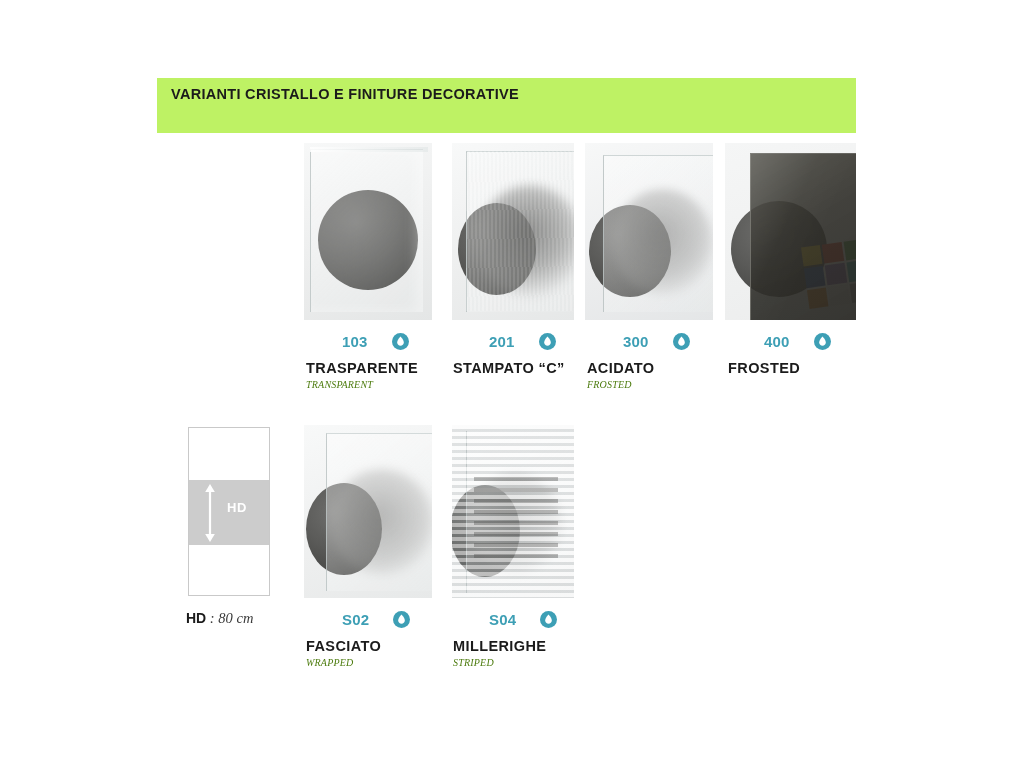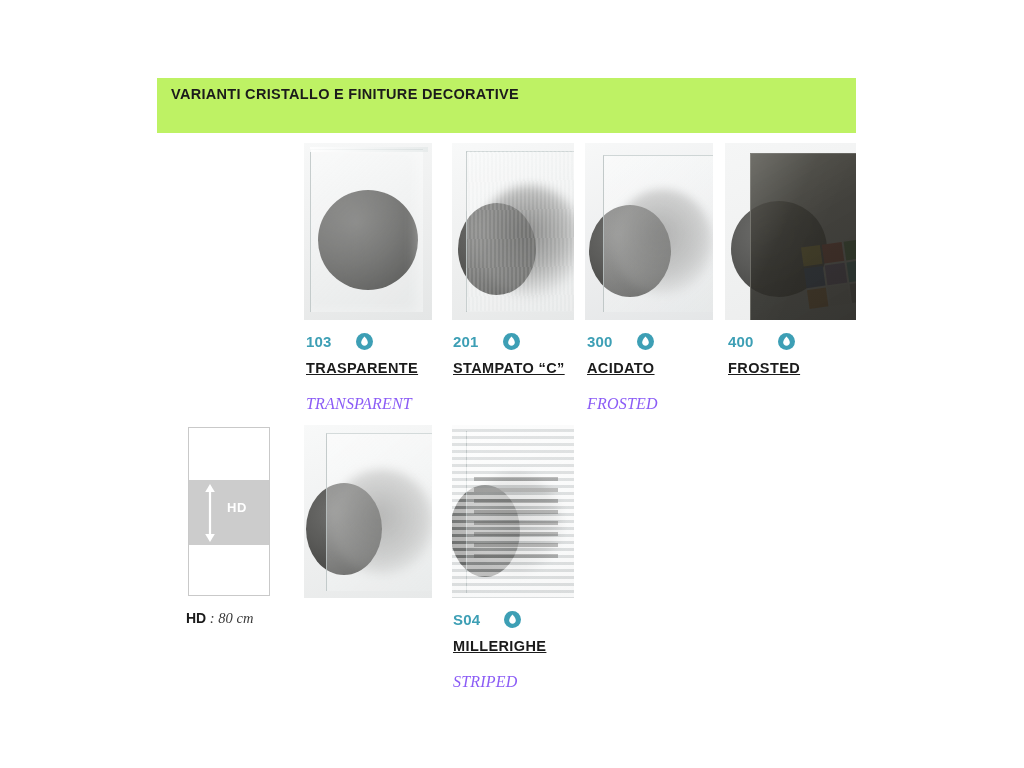"103" .code-row { margin-left: none -> 36px }
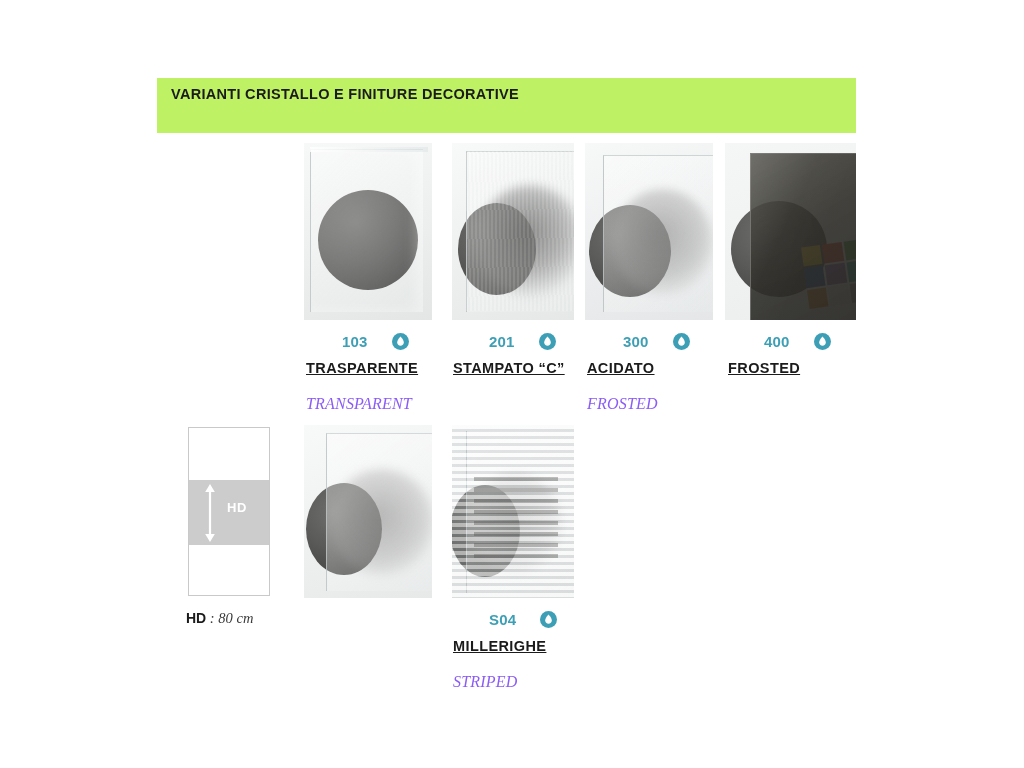"TRASPARENTE" .name-it { text-decoration: underline -> none }
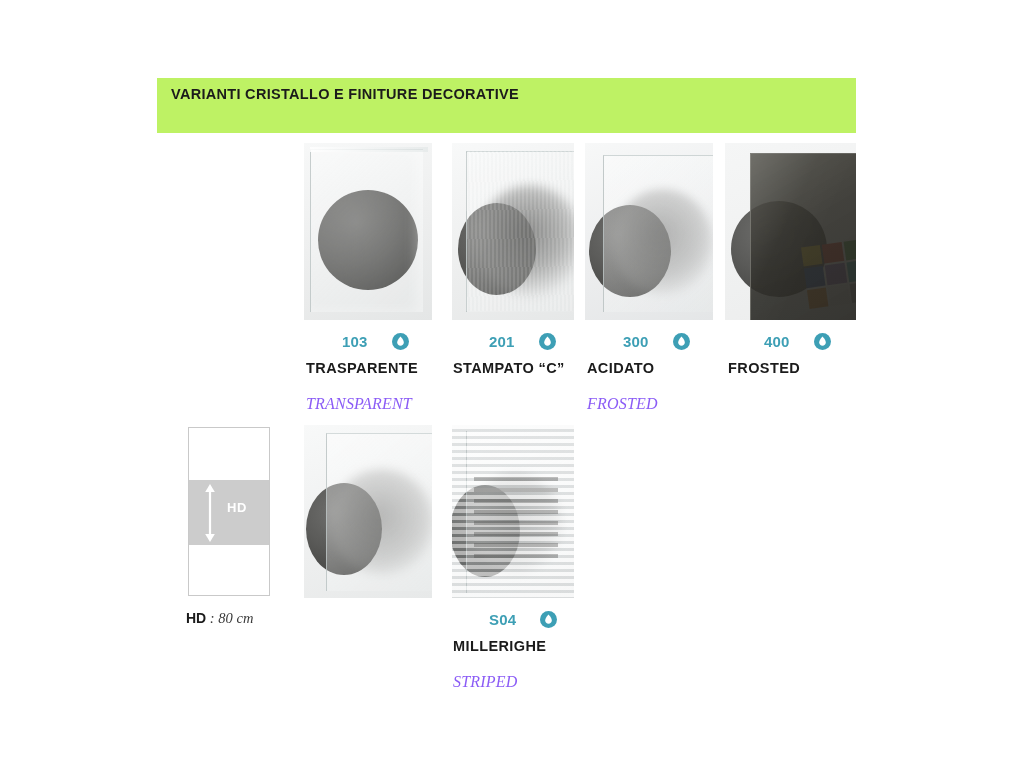"TRANSPARENT" .name-en { color: #8b5cf6 -> #4d7c0f; font-size: 16px -> 10px; margin-top: 19px -> 3px }
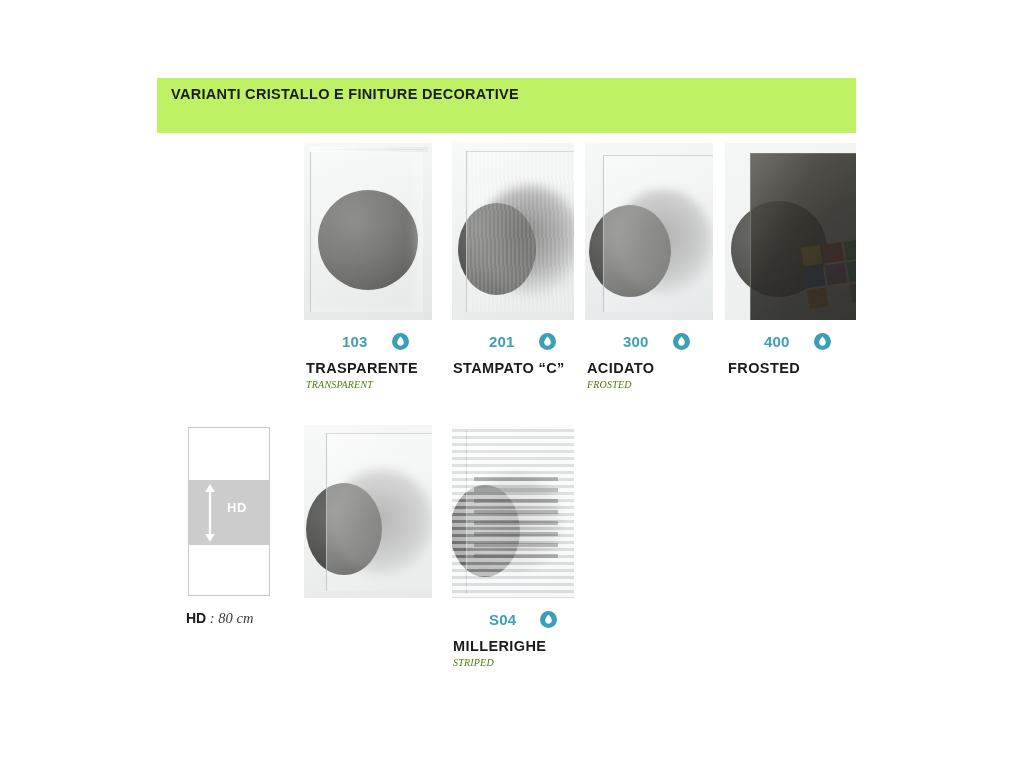"S02" div.caption { html: none -> <div> <div> <span>S02</span> <svg> <circle></circle> <path></path> </svg> </div> <div>FASCIATO</div> <div>WRAPPED</div> </div> }
